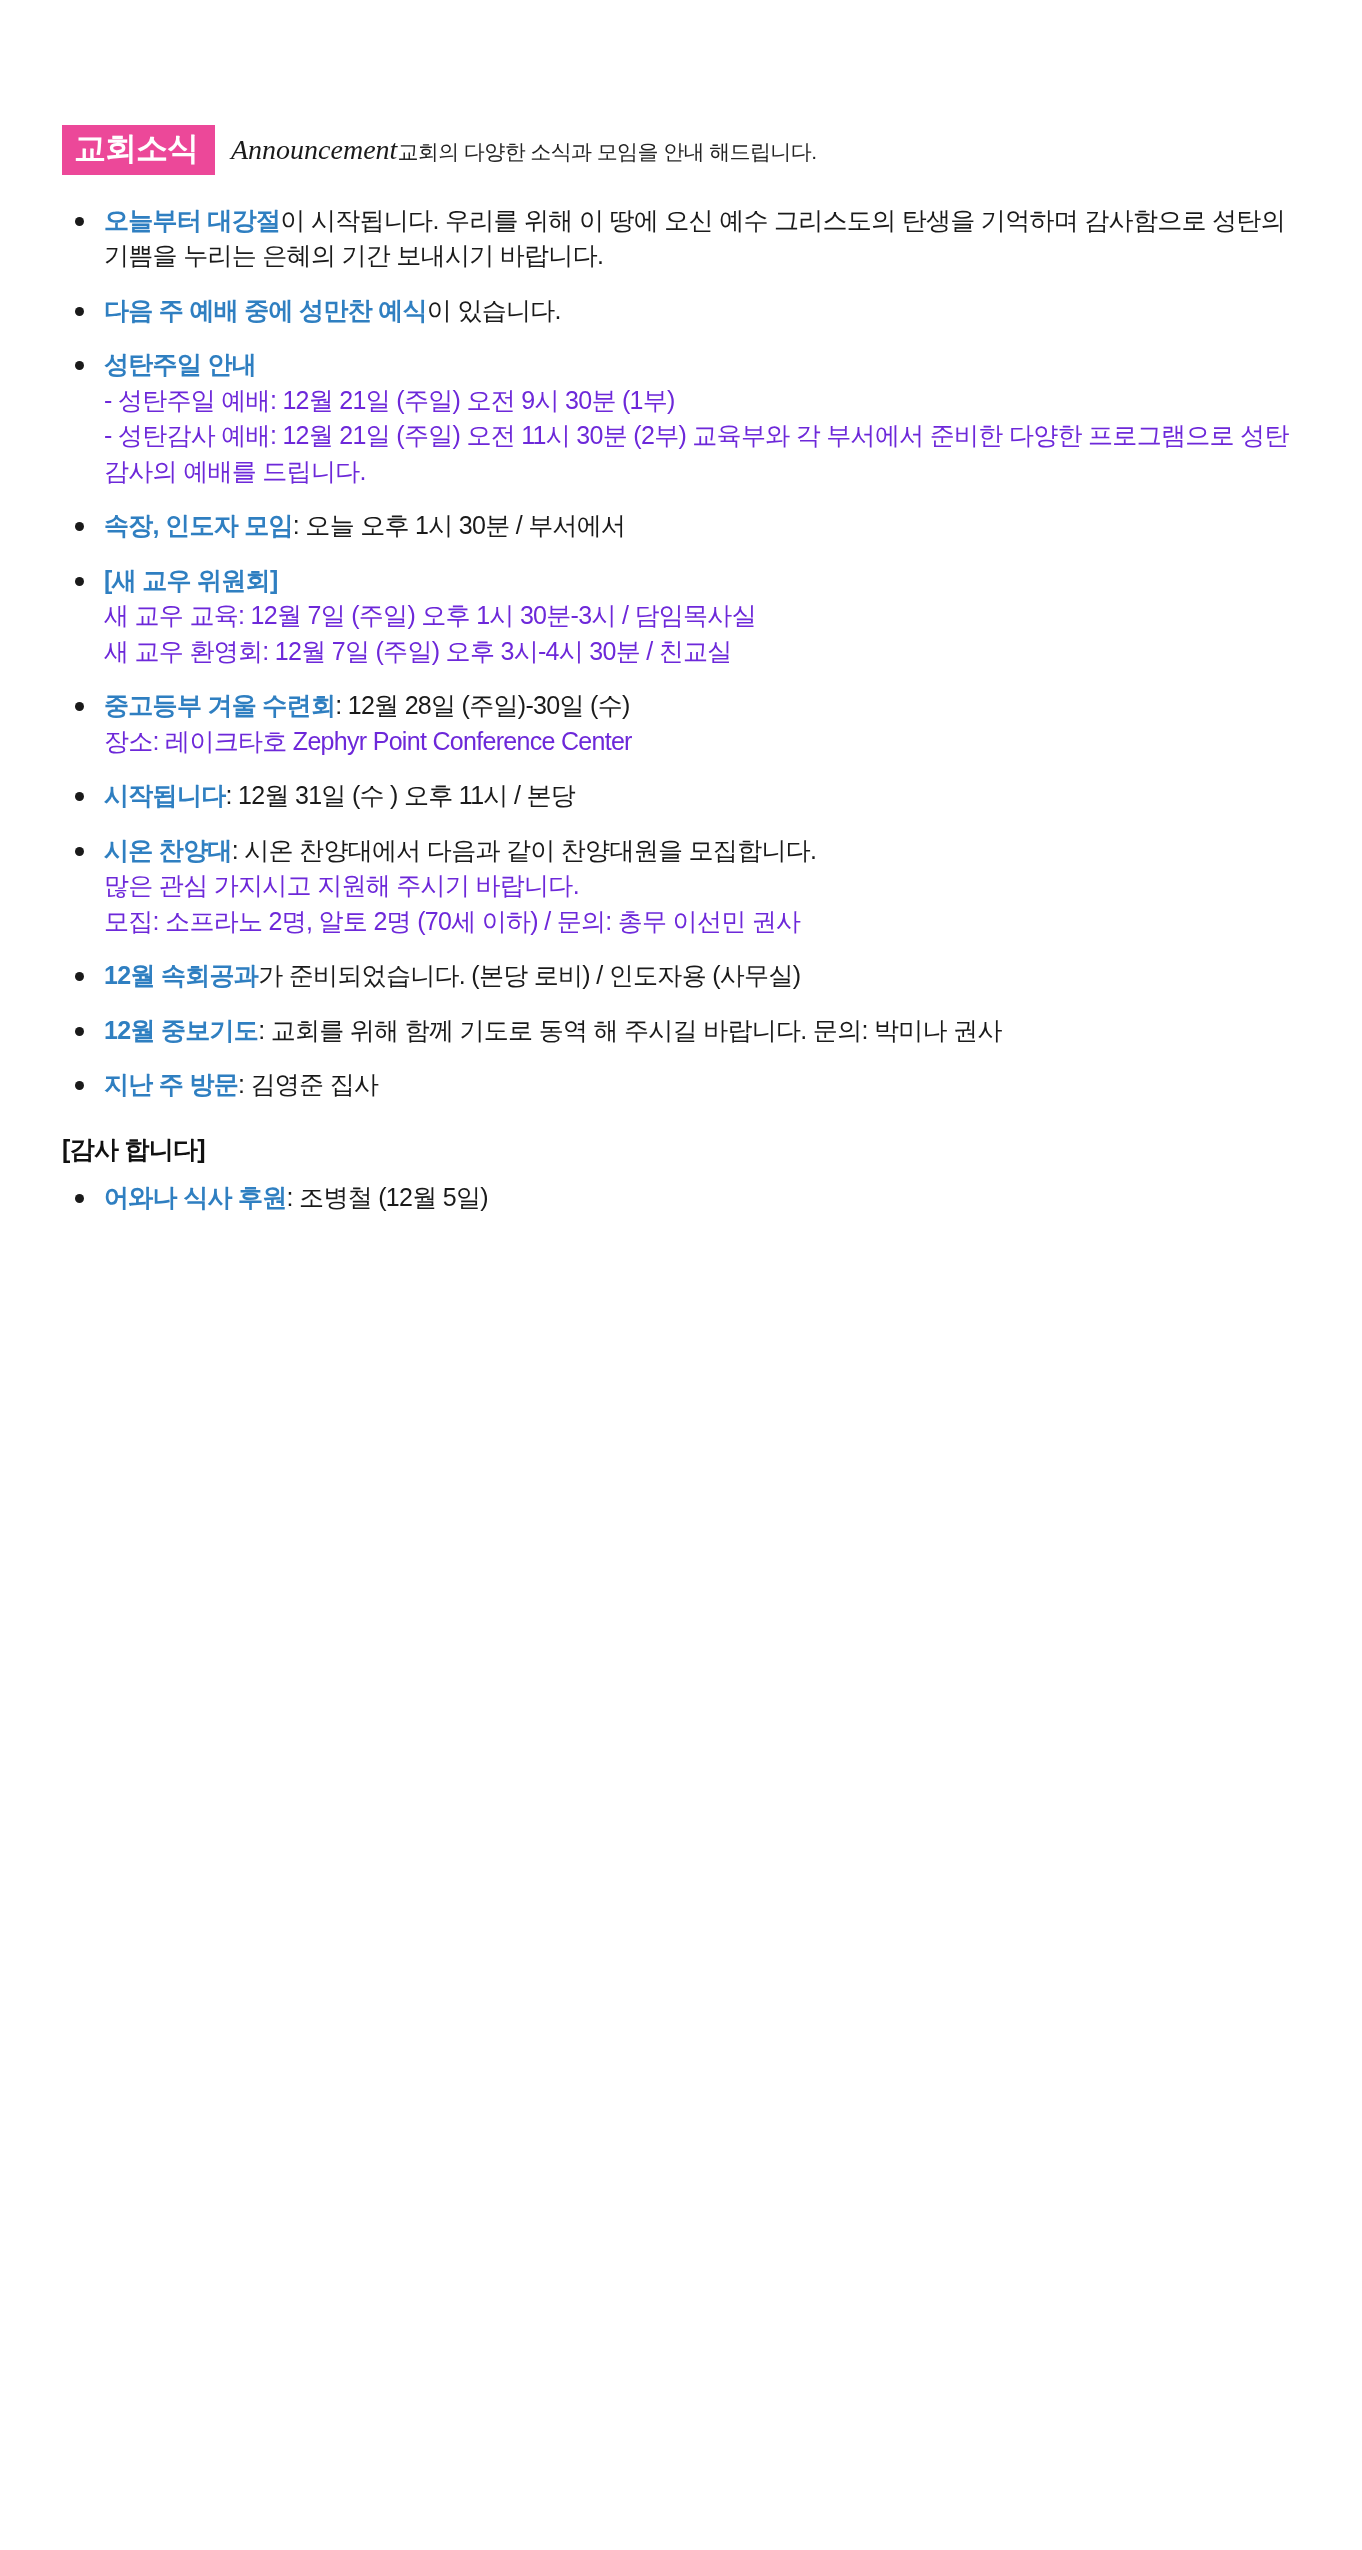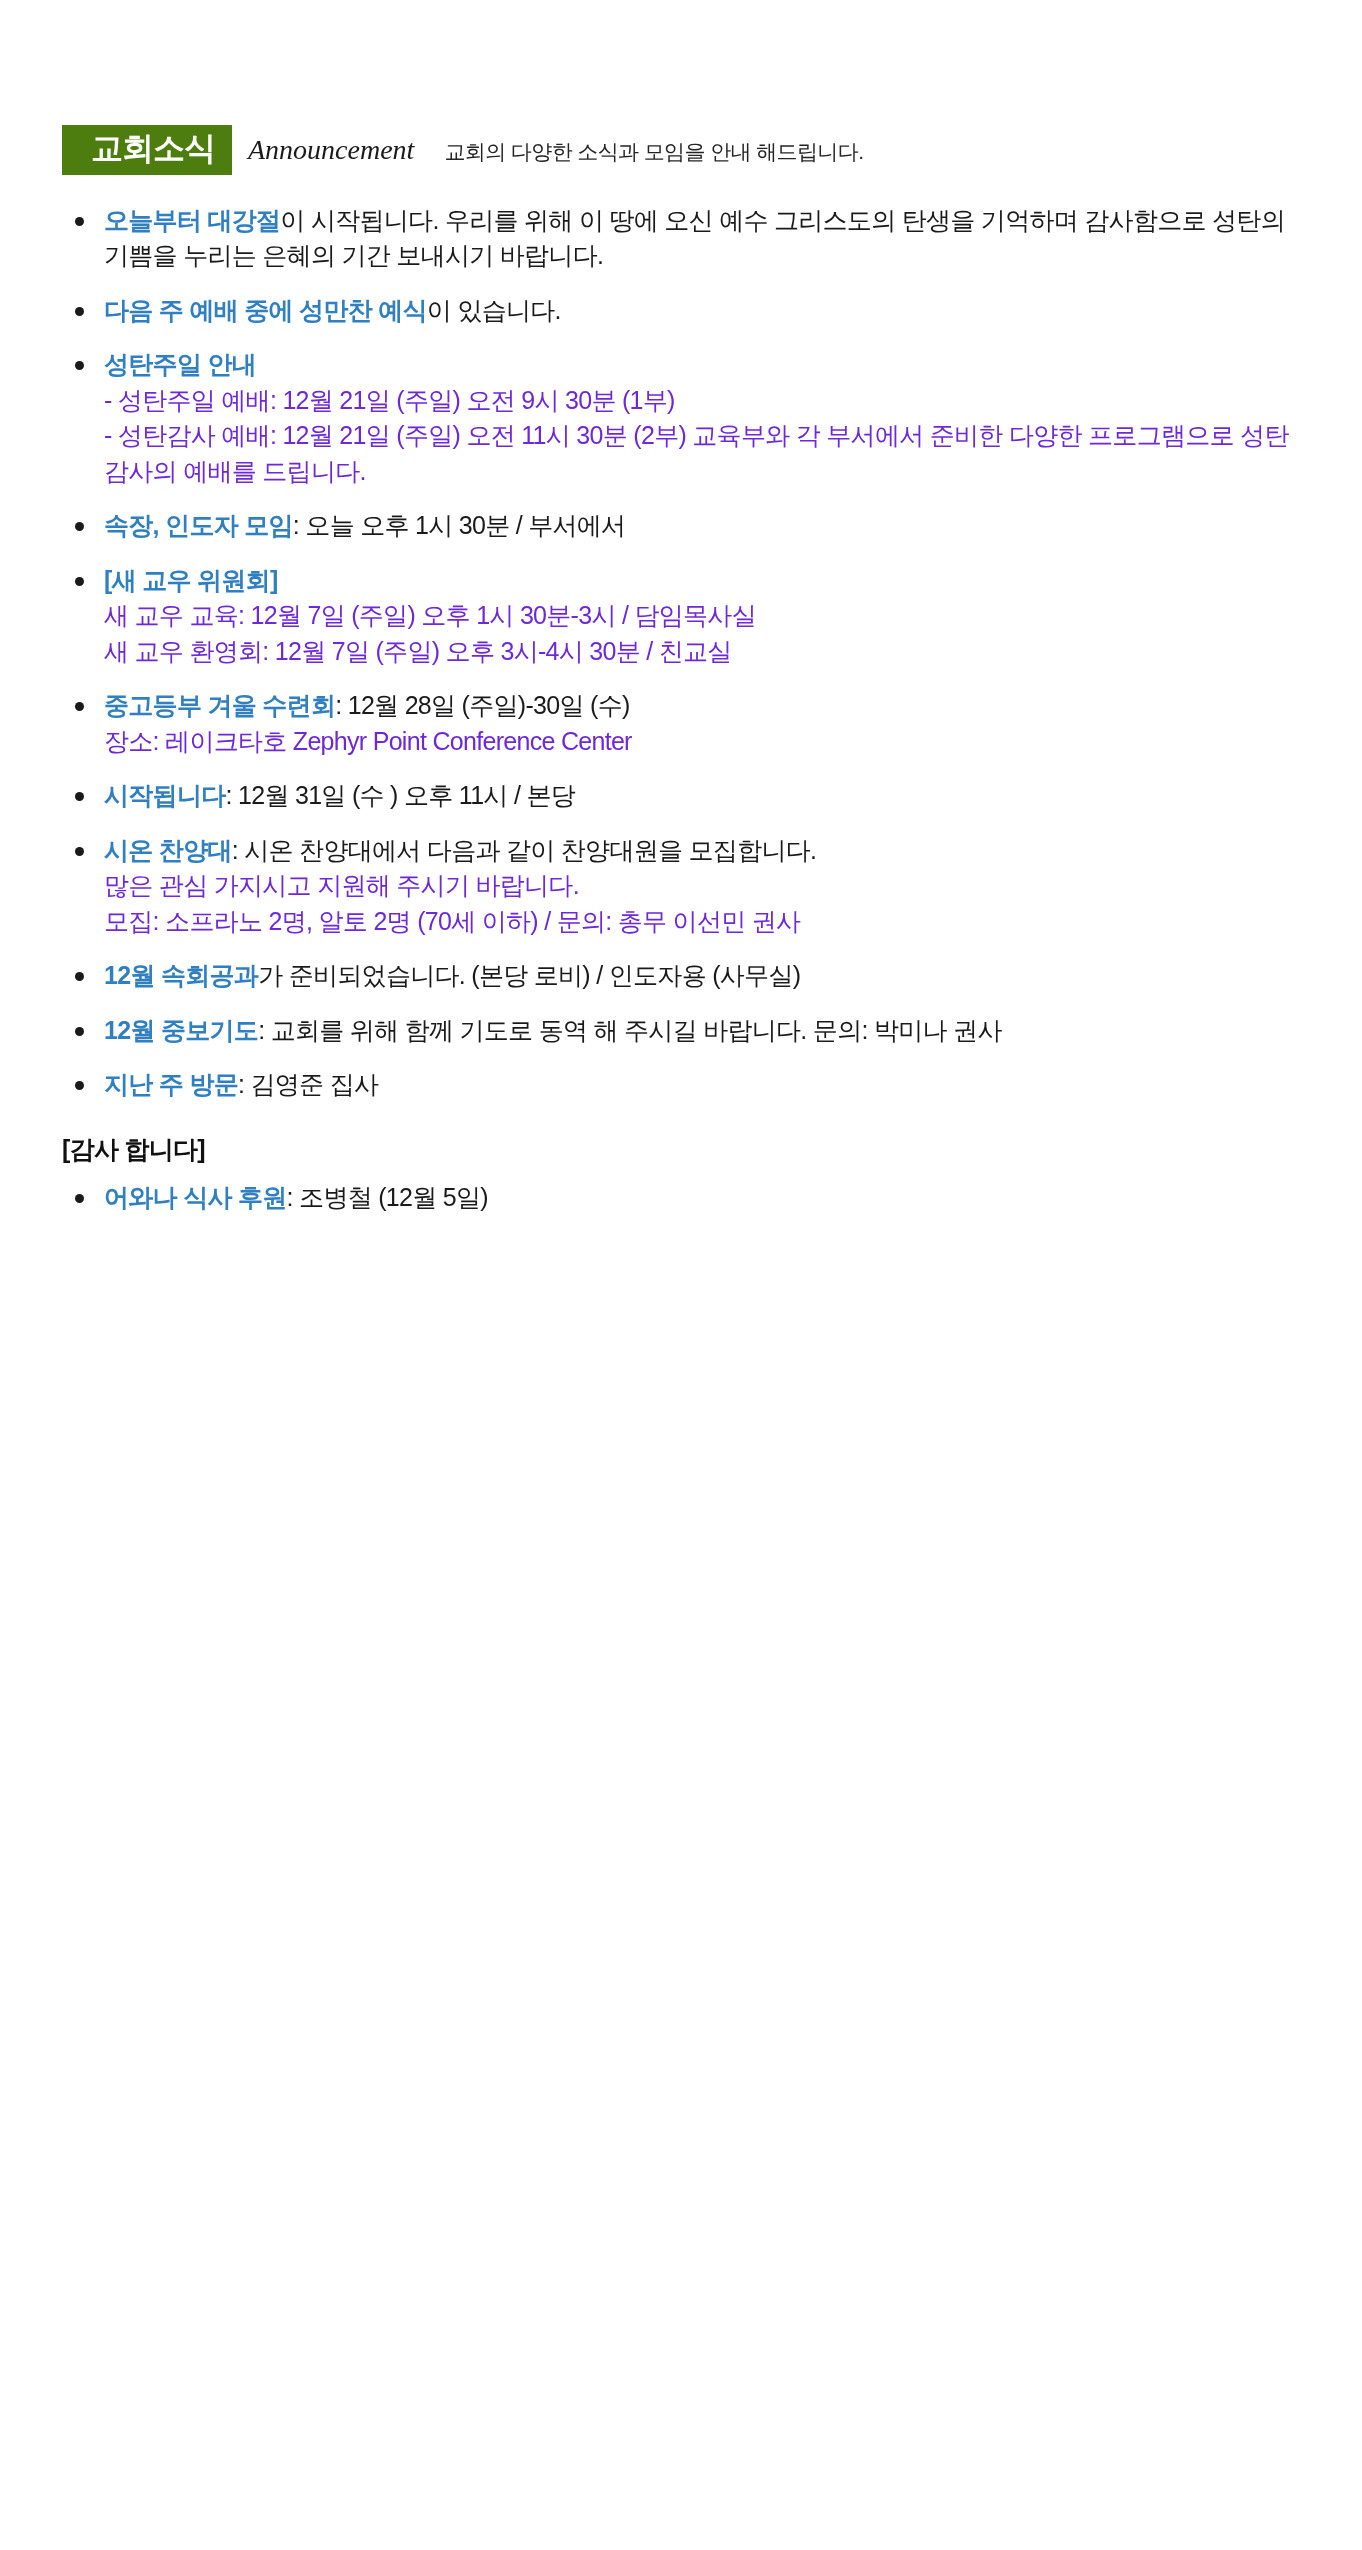"교회소식" .header-badge { background: #4d7c0f -> #ec4899; padding: 7px 17px 9px 29px -> 7px 17px 9px 12px }
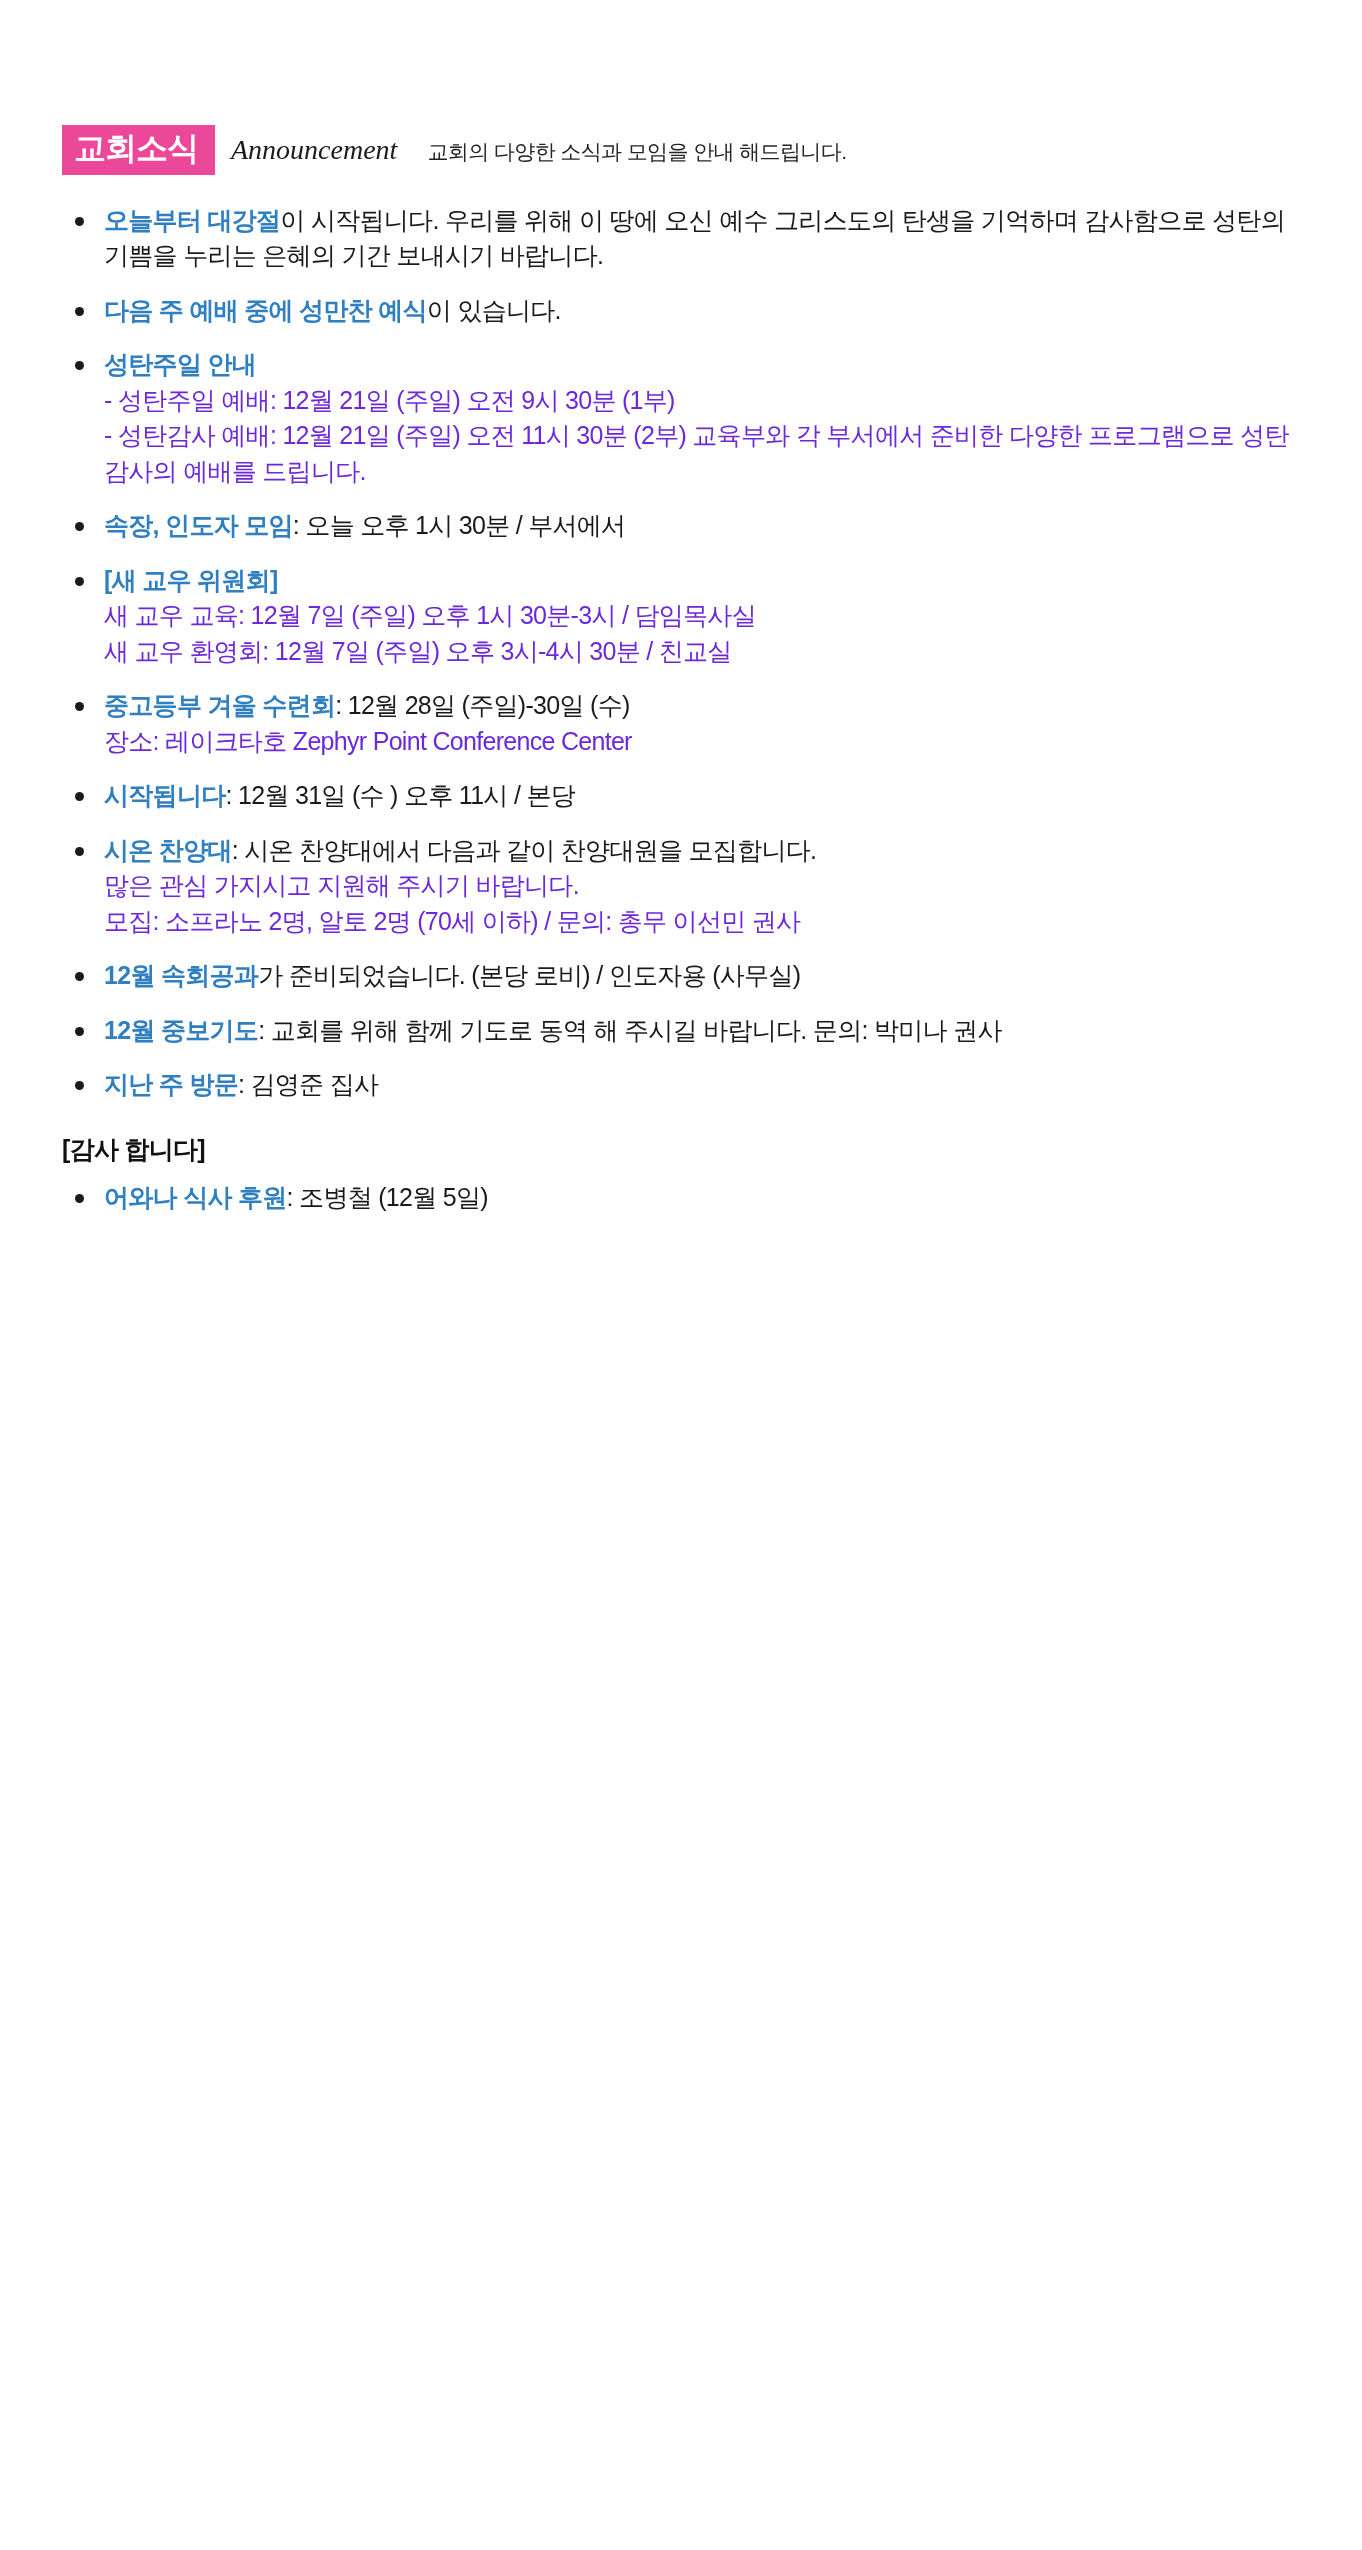"교회의 다양한 소식과 모임을 안내" .header-sub { margin-left: 30px -> none }
